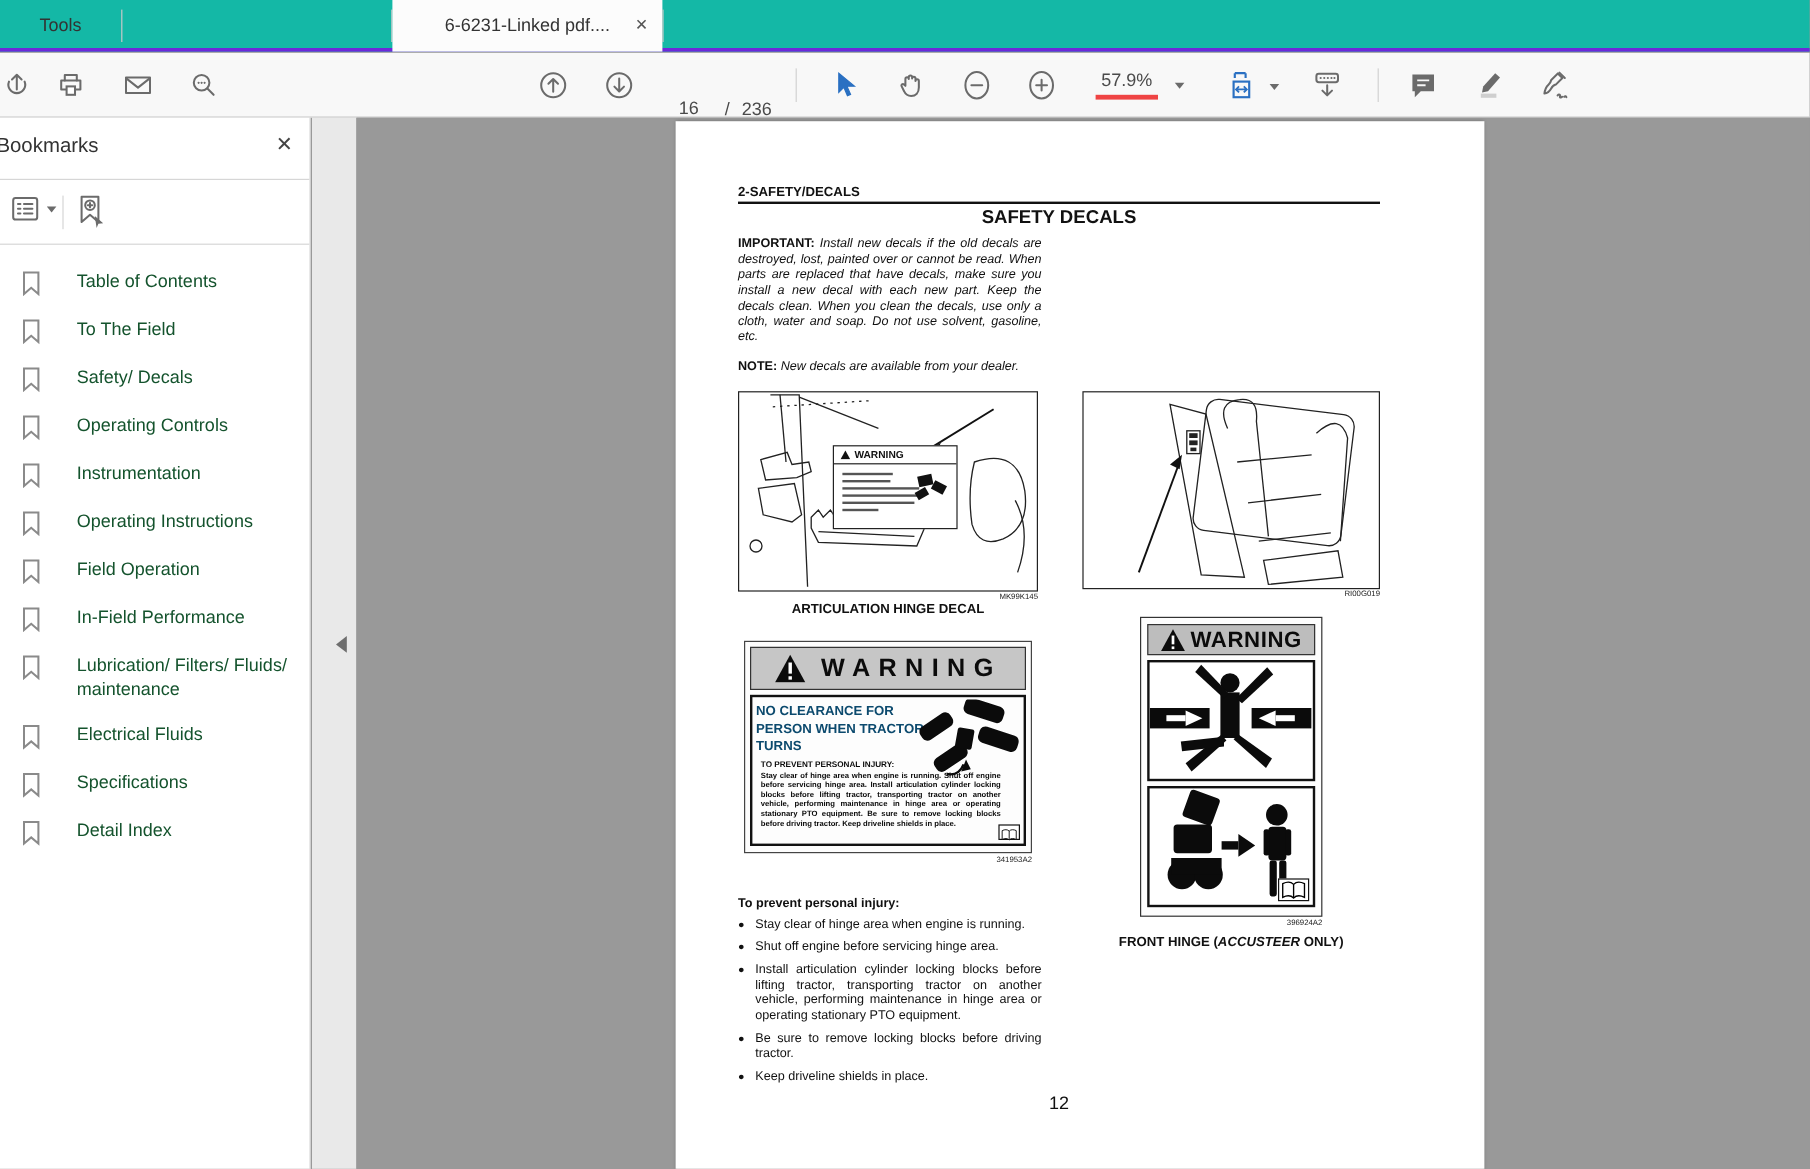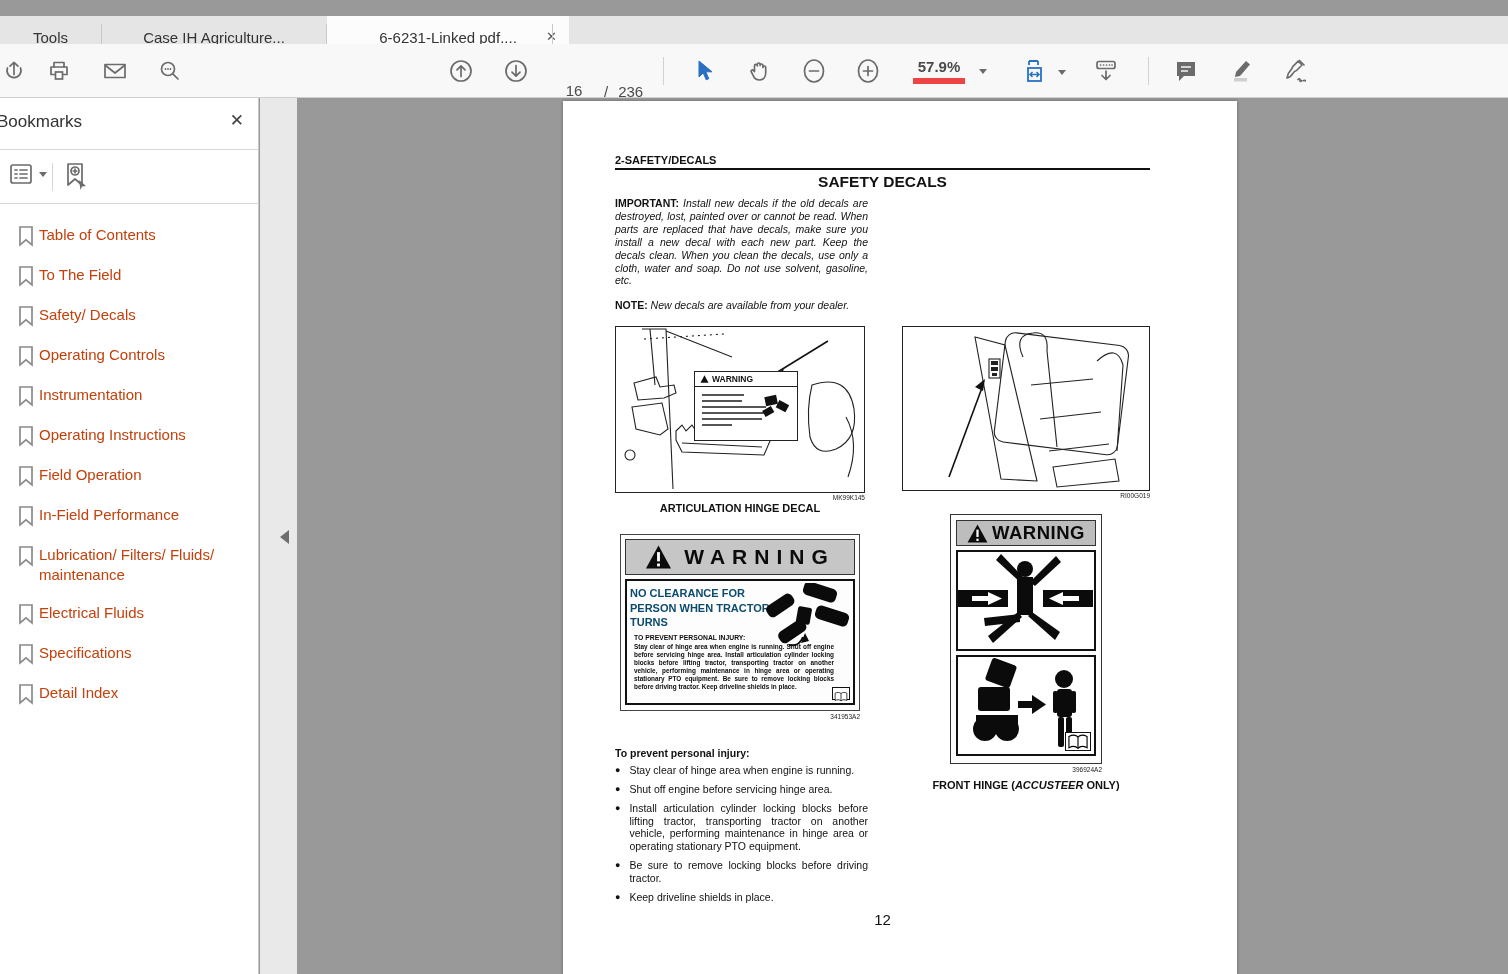"Tools" .tabbar { background: #e5e5e5 -> #14b8a6; border-bottom: 5px solid #6d28d9 -> 3px solid #6d28d9; top: 16px -> 0 }
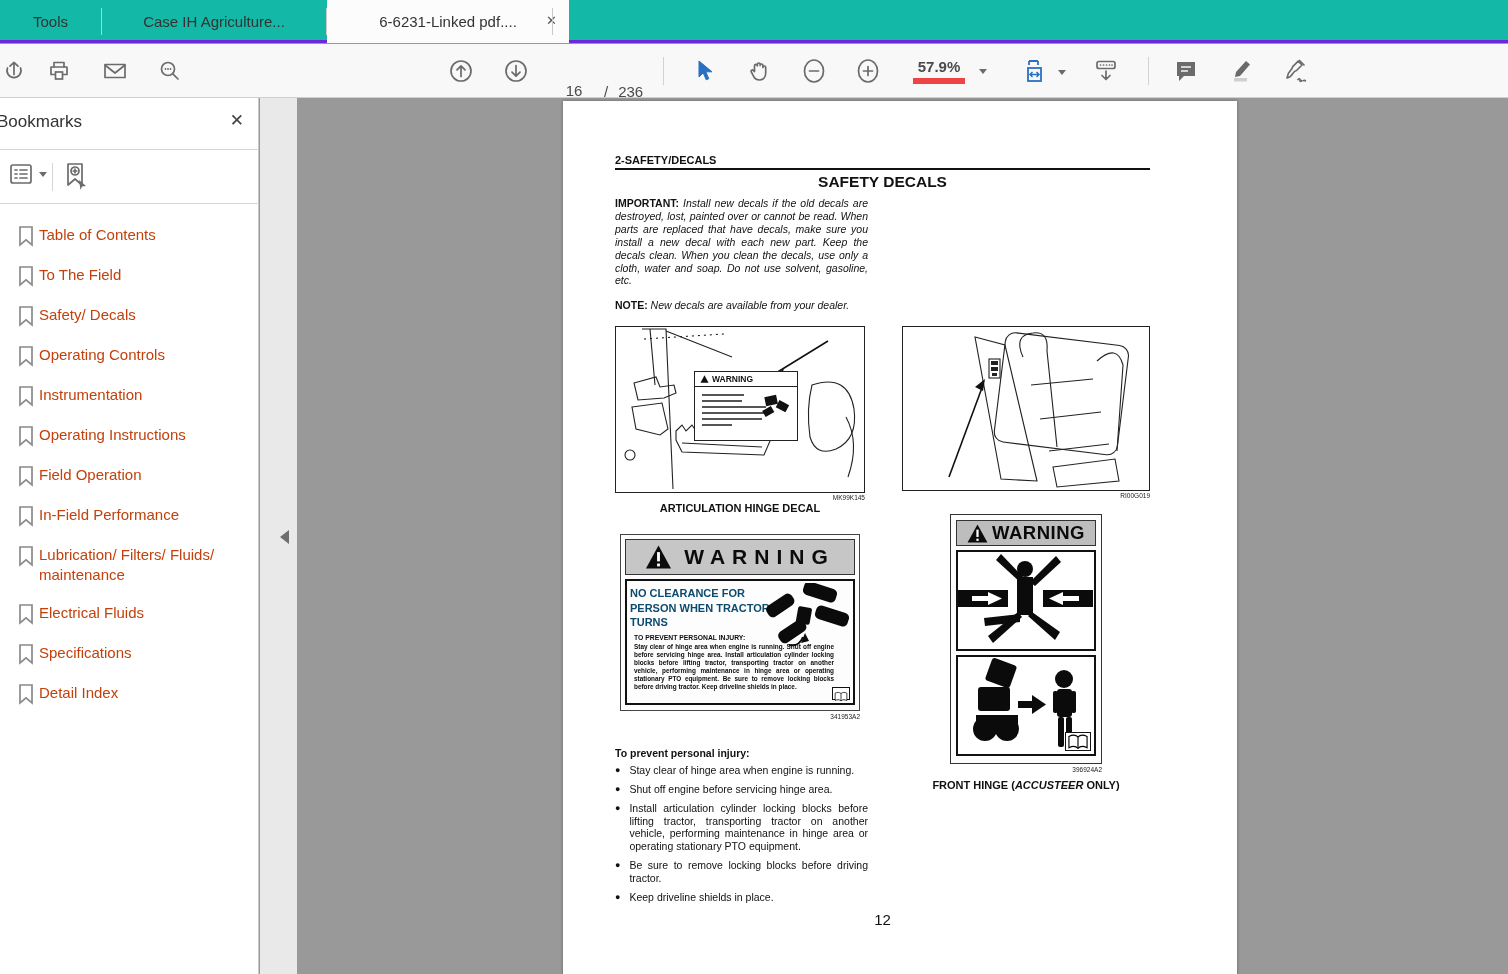"Case IH Agriculture..." div.tab { html: <div> <span>Case IH Agriculture...</span> </div> -> none }
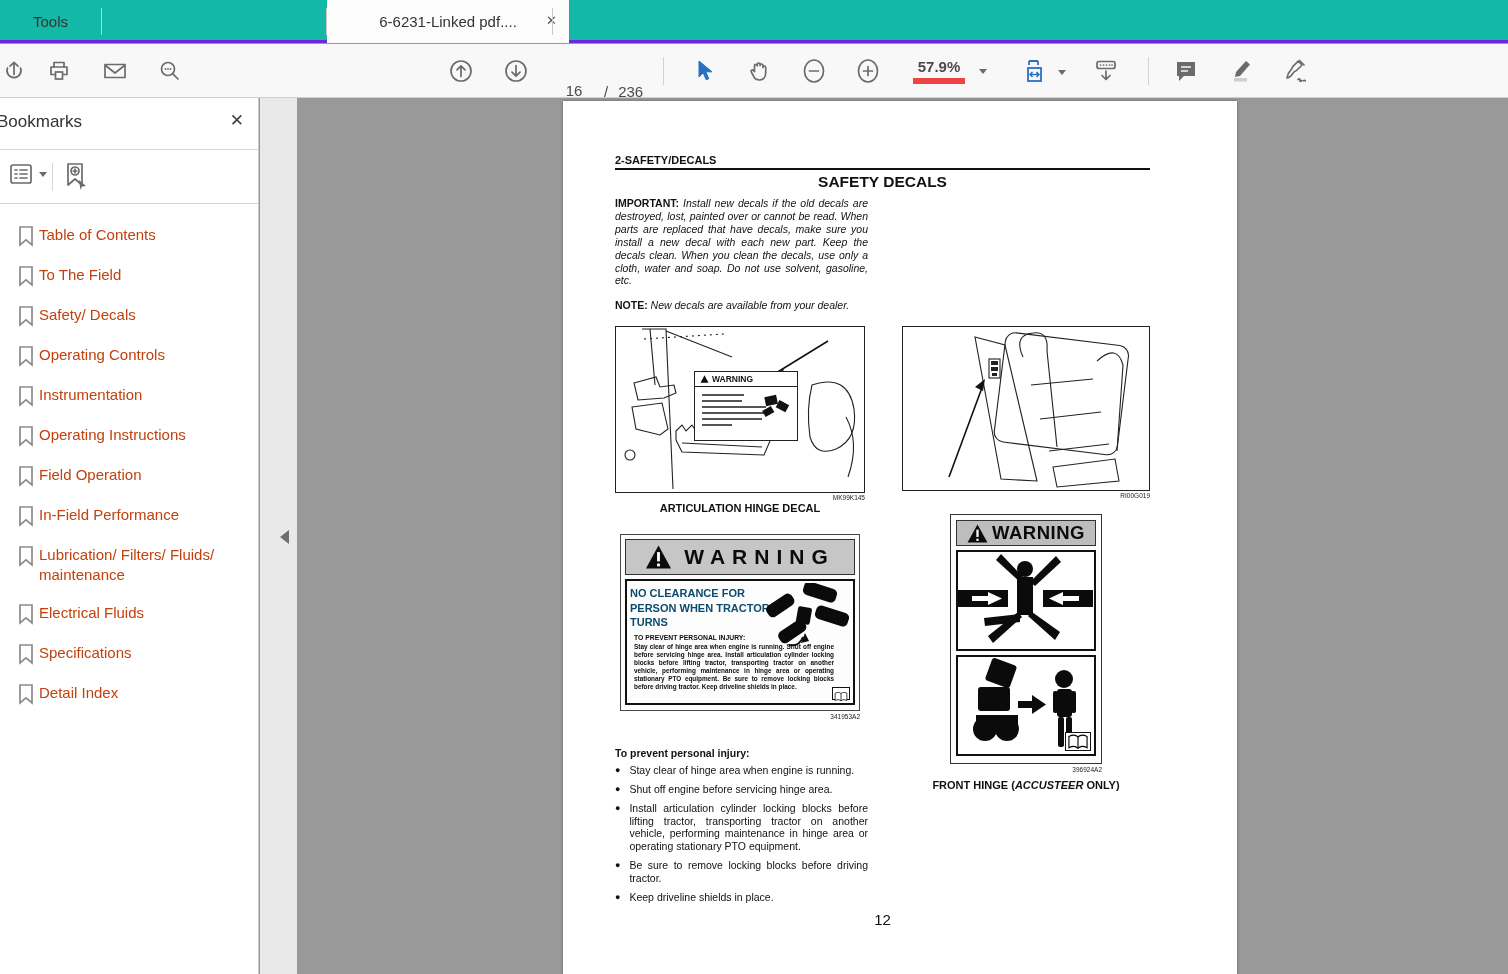"6-6231-Linked pdf...." div.tab { width: 242px -> 225px }
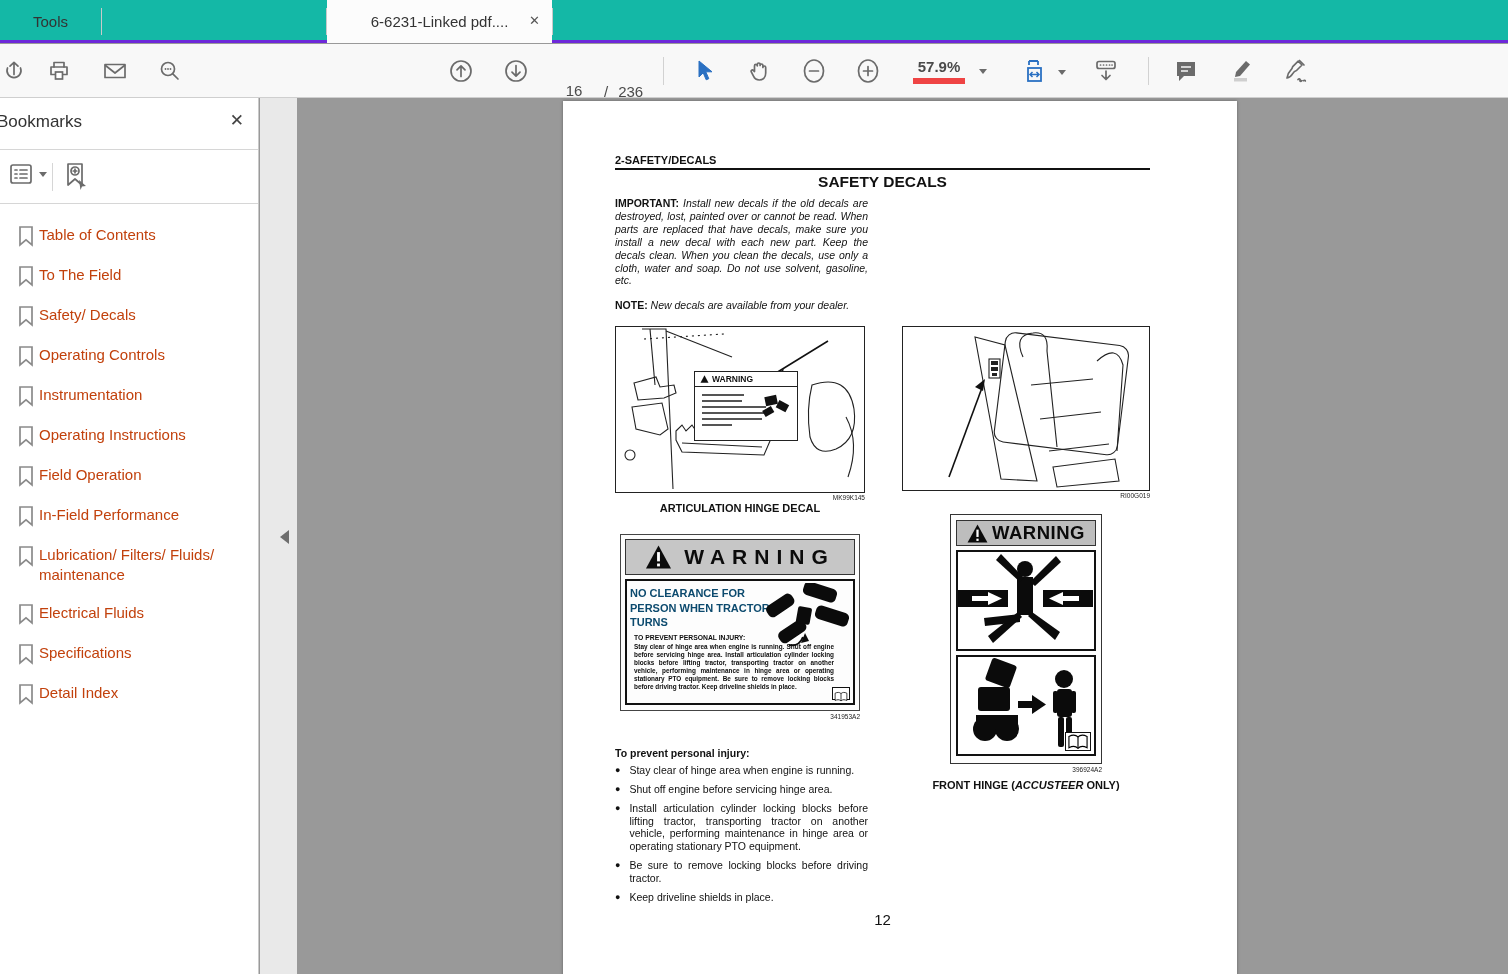"57.9%" .zoom-val { border-bottom: 6px solid #ef4444 -> 4px solid #ef4444; font-weight: bold -> none }
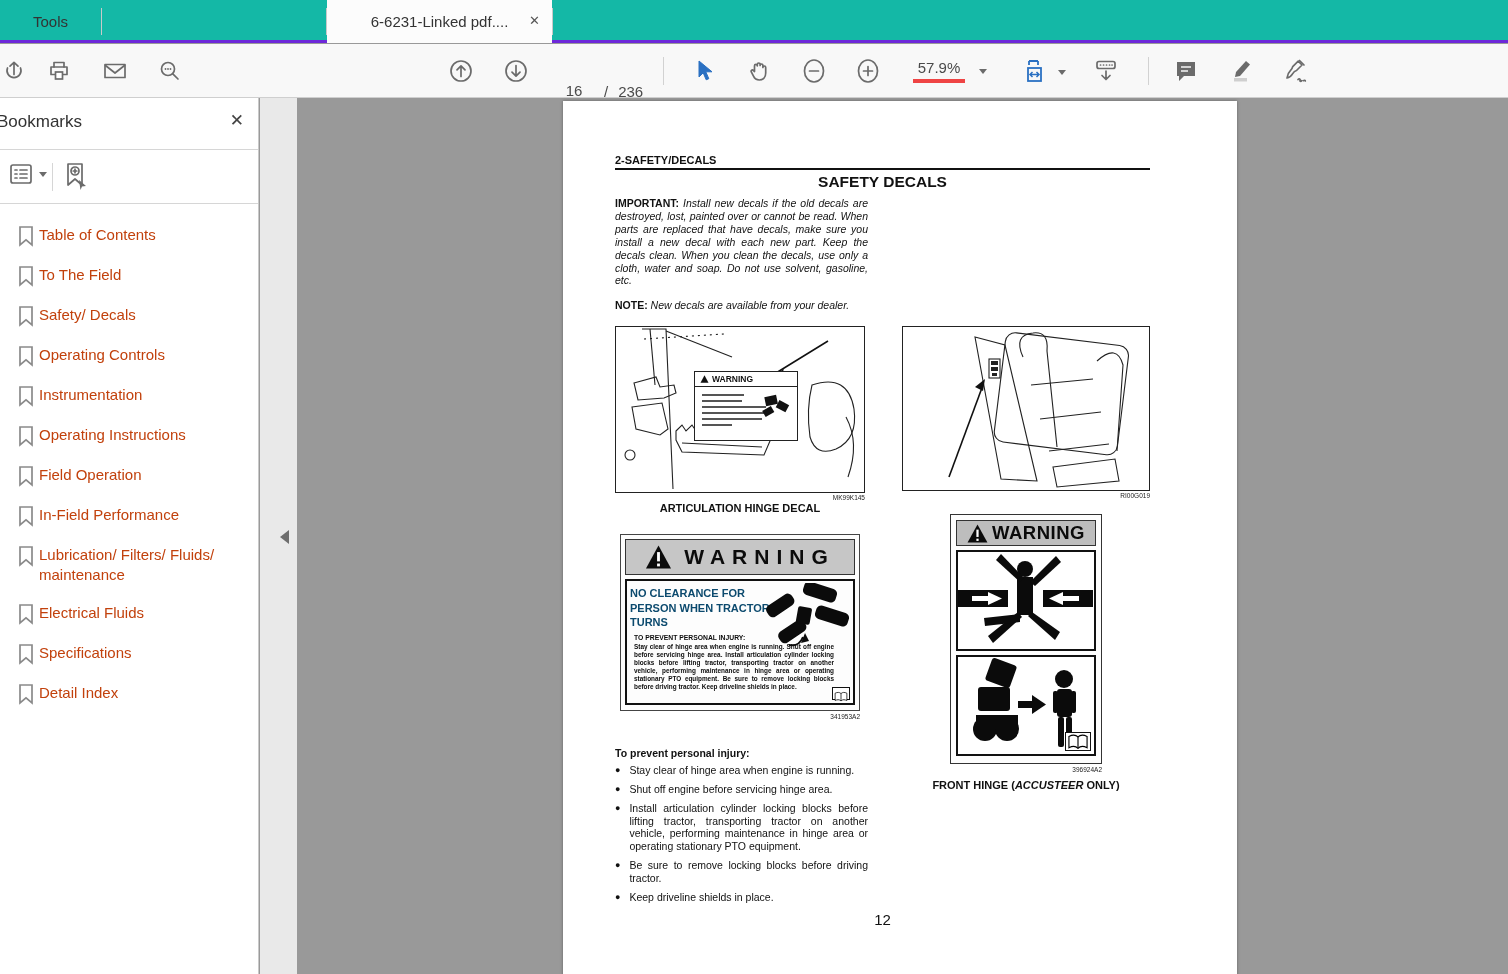"Table of Contents" .sb-item { color: #c2410c -> #14532d; gap: 4px -> 29px }
